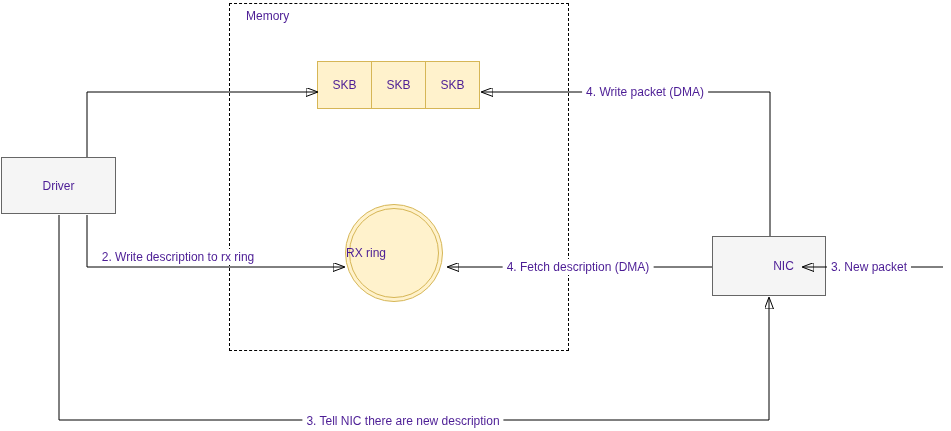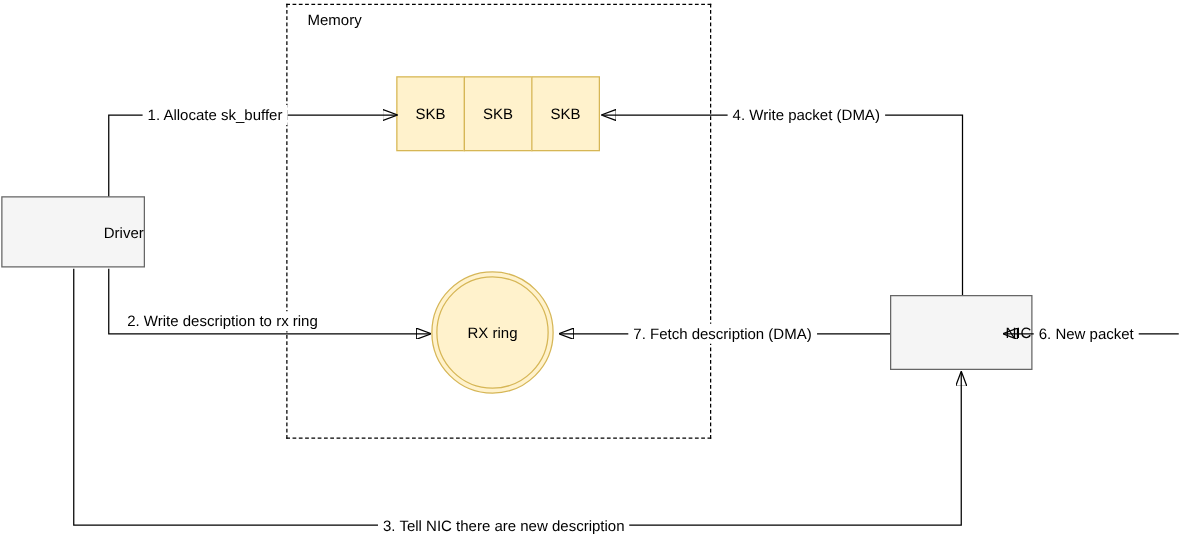"Memory" #canvas { color: #000000 -> #4c1d95 }
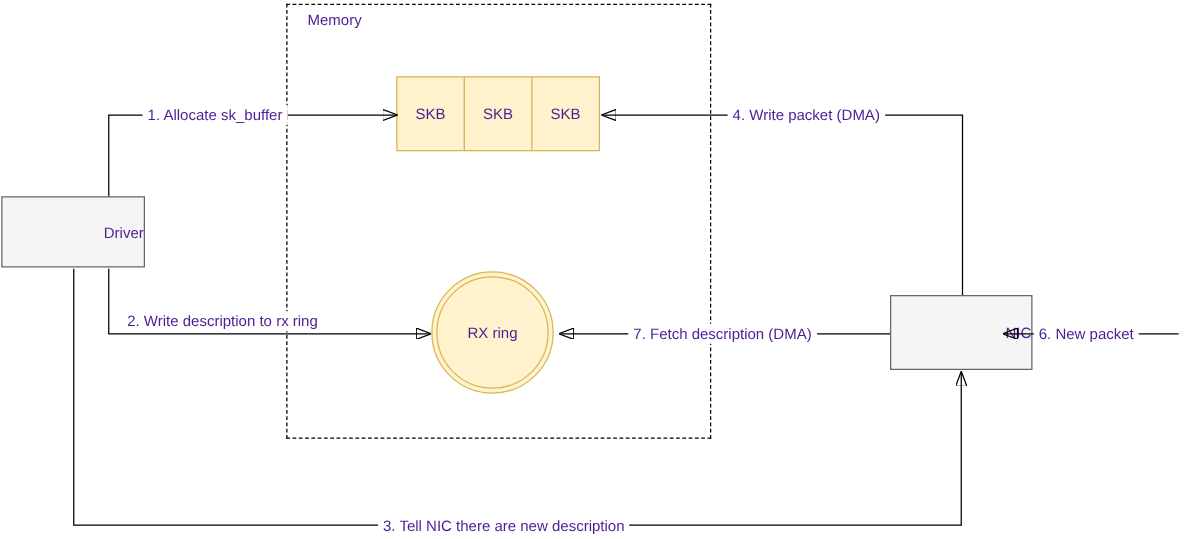"1. Allocate sk_buffer" span.edge-label { html: <span>1. Allocate sk_buffer</span> -> none }
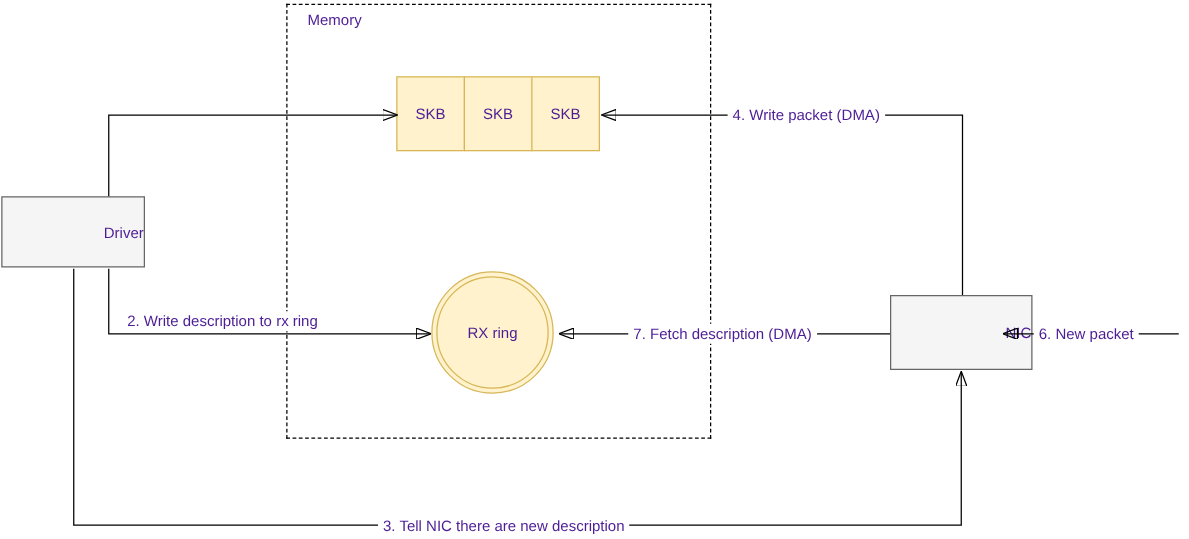"SKB" .skb-box { height: 60px -> 48px }
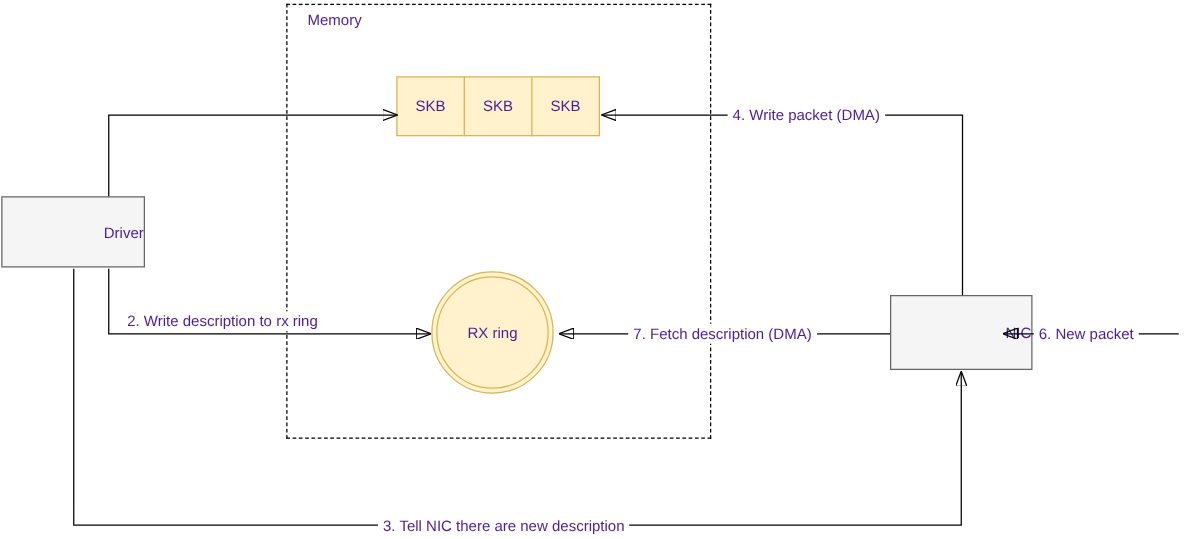"Driver" .node { justify-content: flex-end -> center }
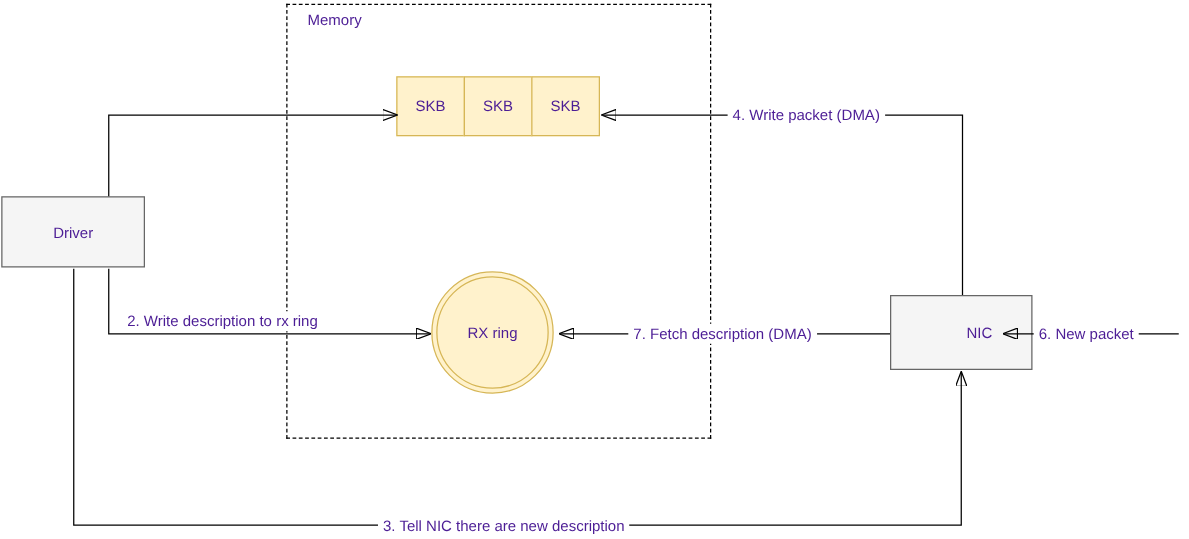"RX ring" .rx-ring { justify-content: center -> flex-start; top: 217px -> 204px }
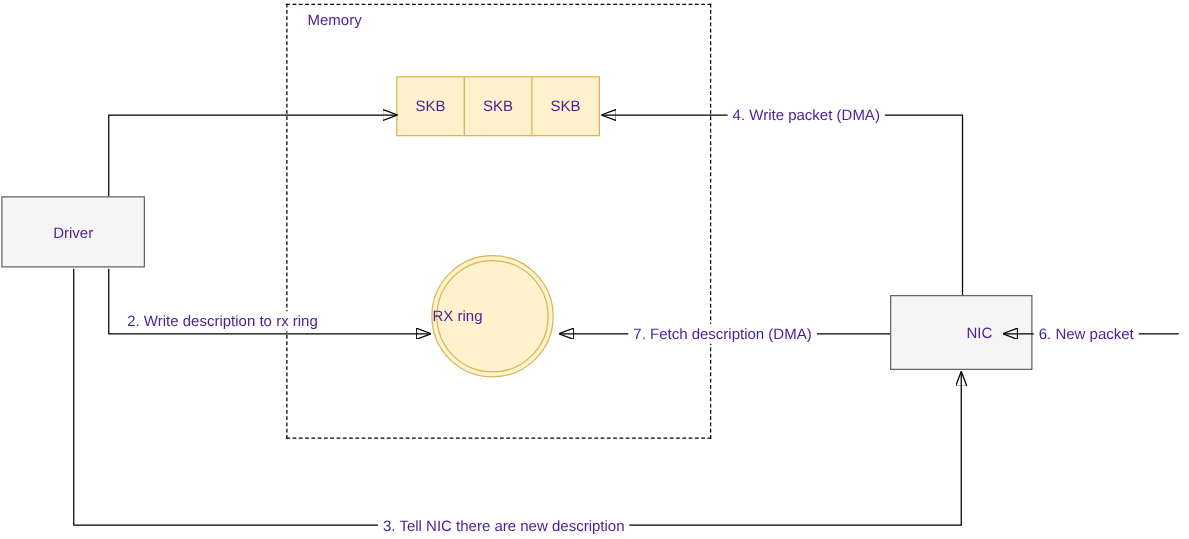"7. Fetch description (DMA)" span.edge-label { text: 7 -> 4 }
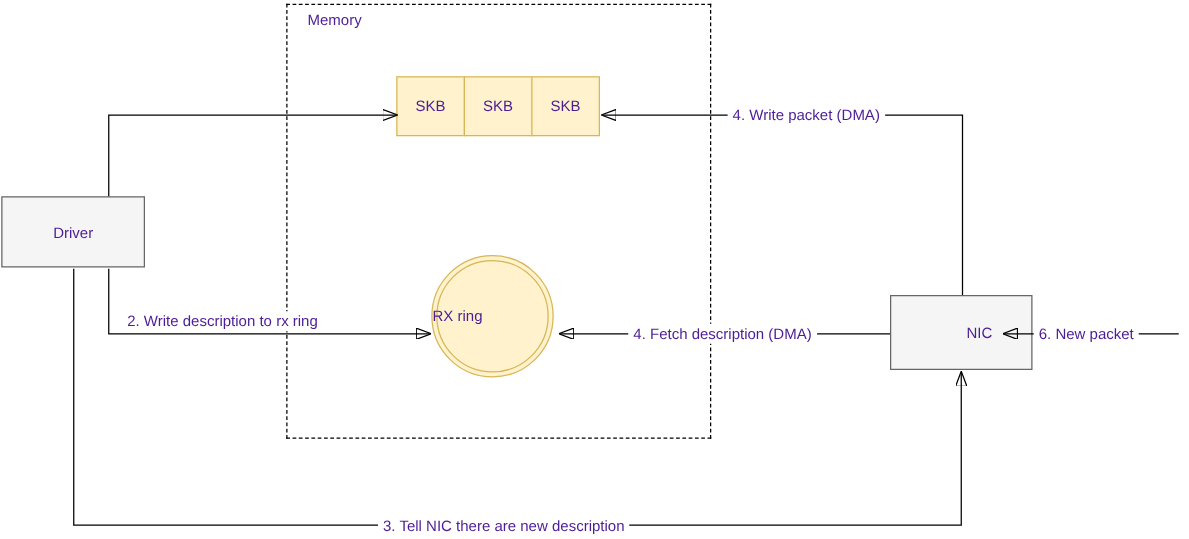"6. New packet" span.edge-label { text: 6 -> 3 }
